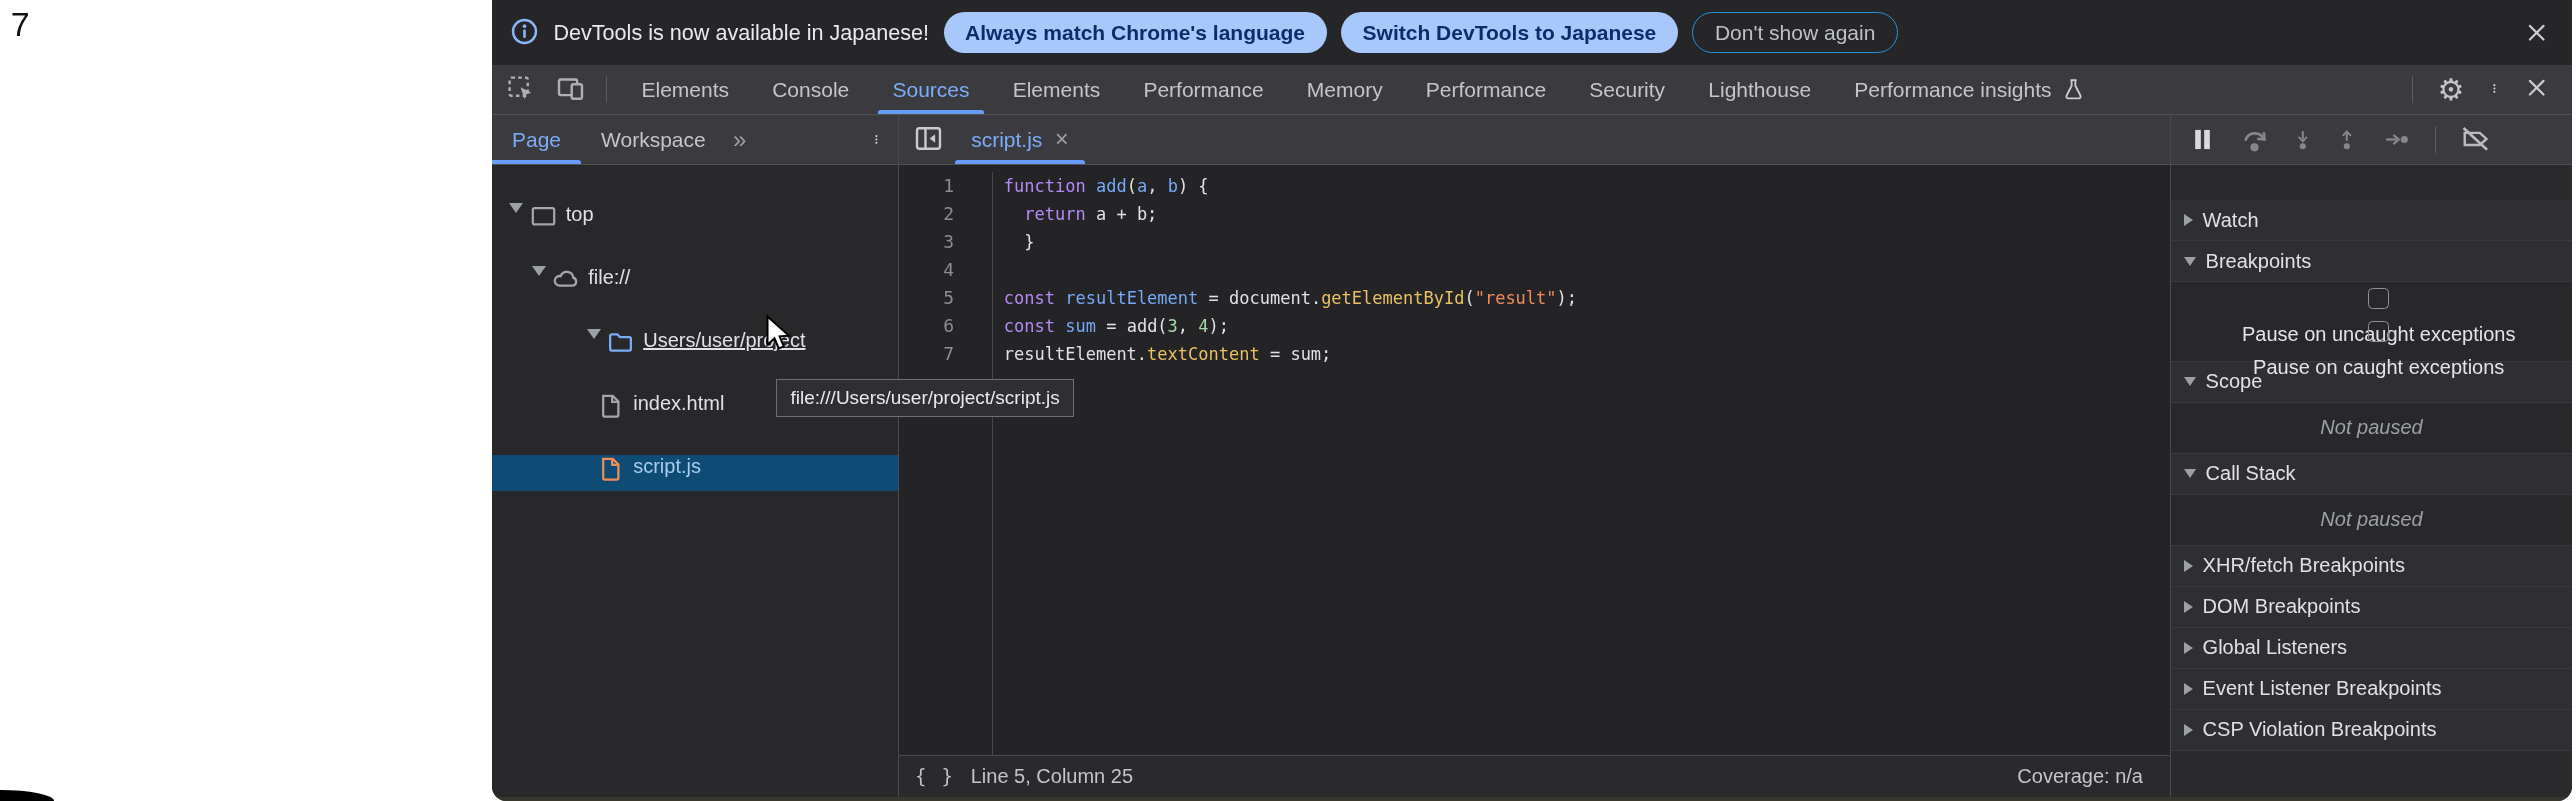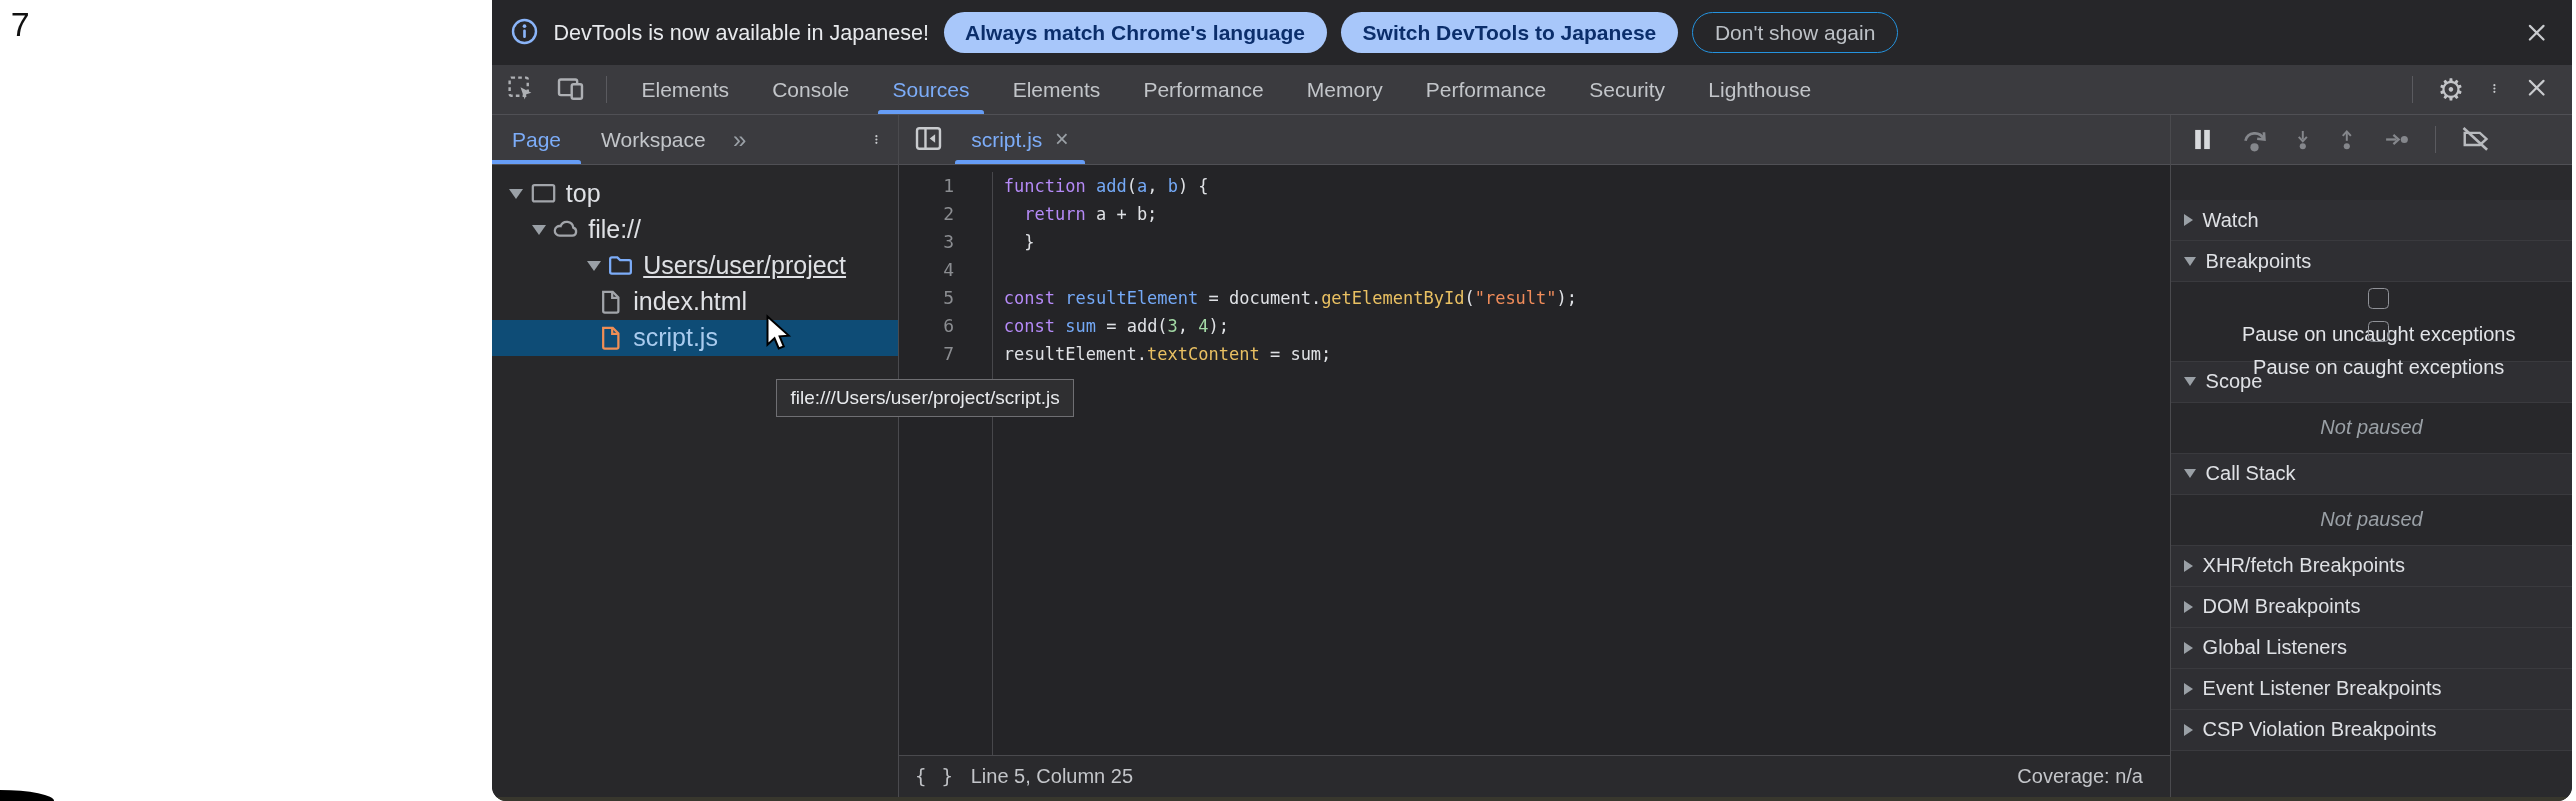"Performance insights" div.tab { html: none -> <div> <span>Performance insights</span> <span> <svg> <path></path> </svg> </span> </div> }
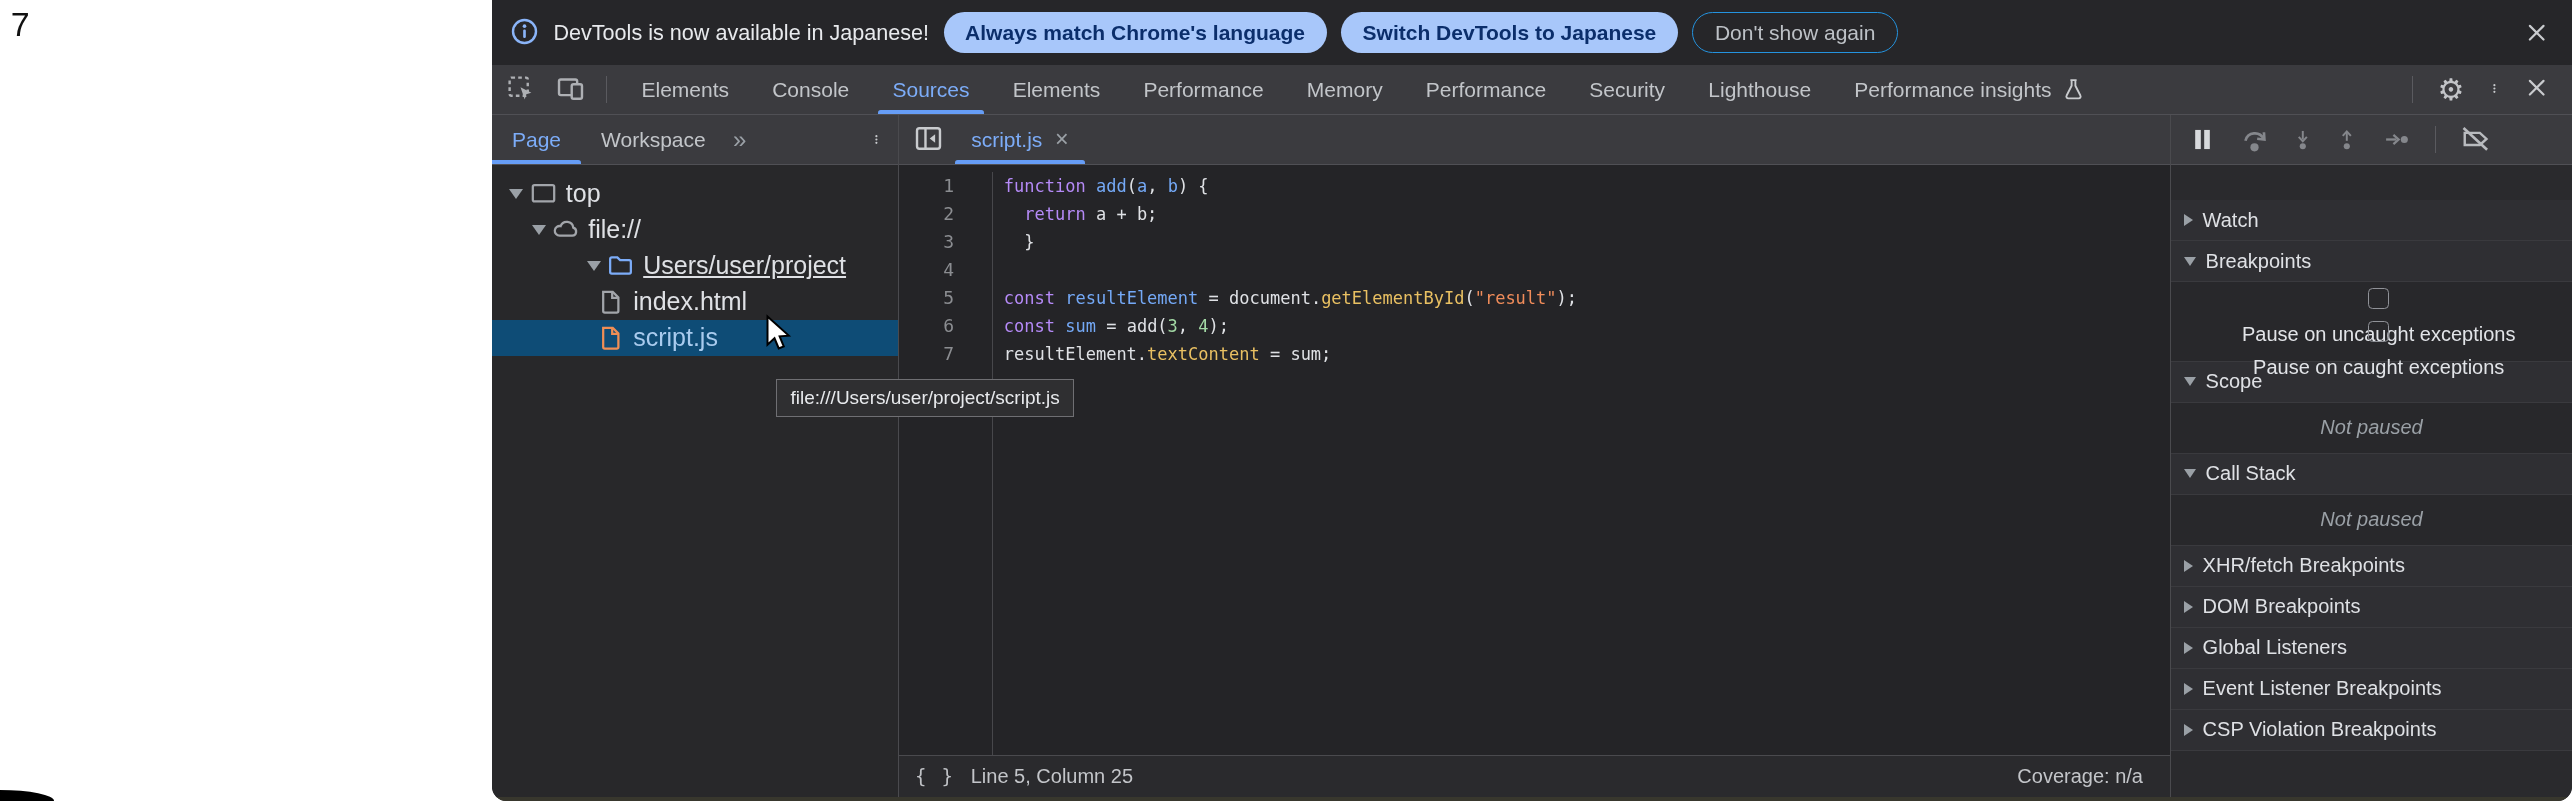"top" .tree-row { align-items: center -> none; font-size: 25px -> 20px; margin-top: none -> 27px }
